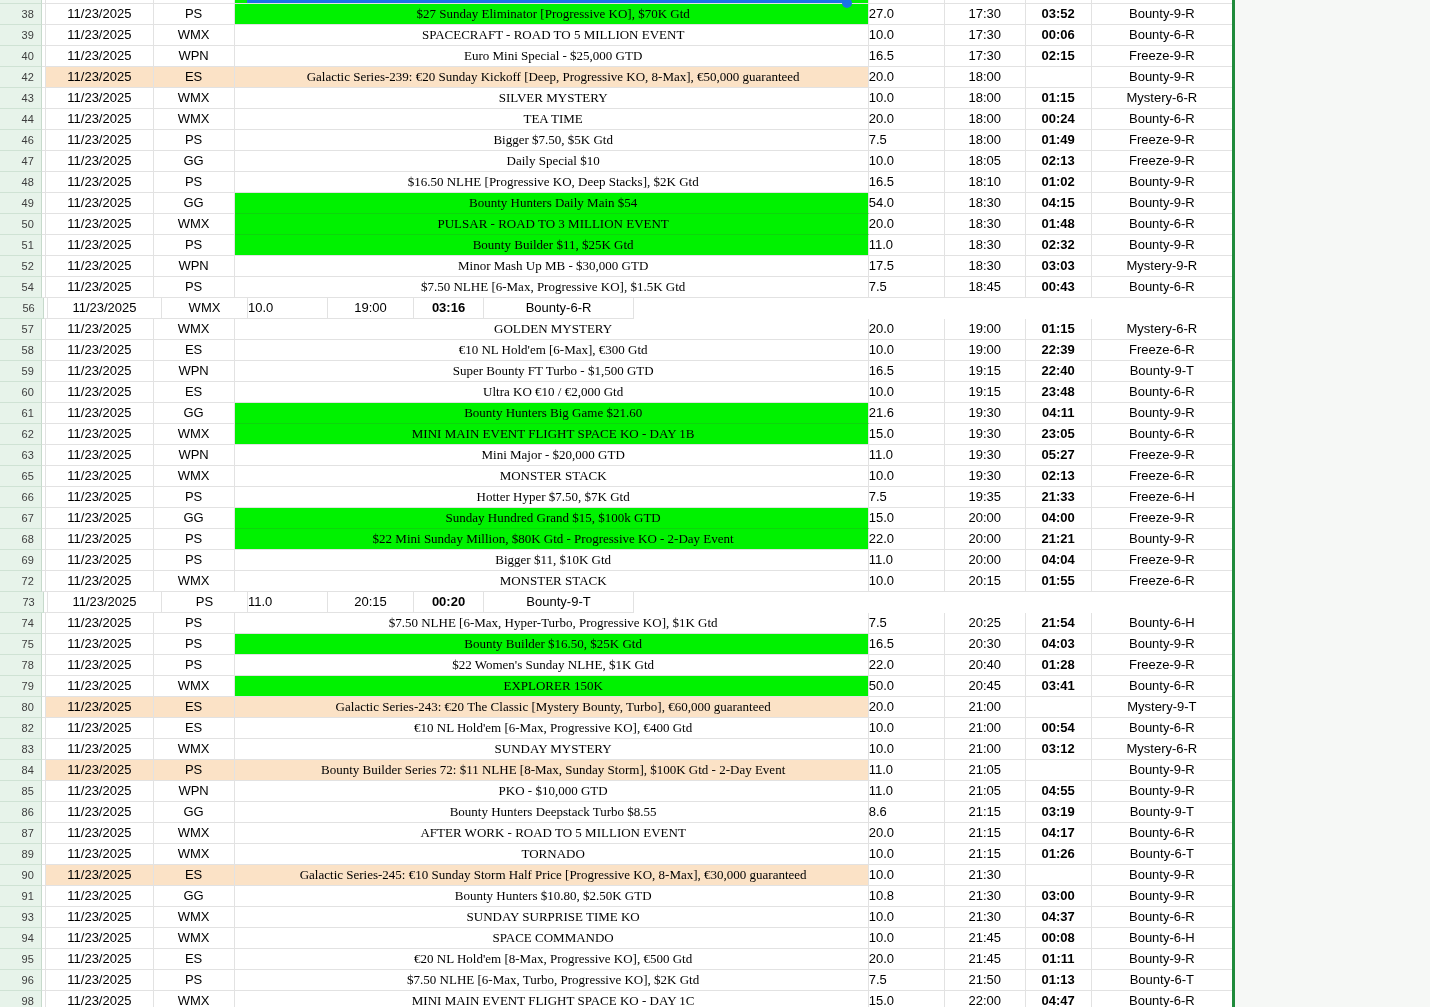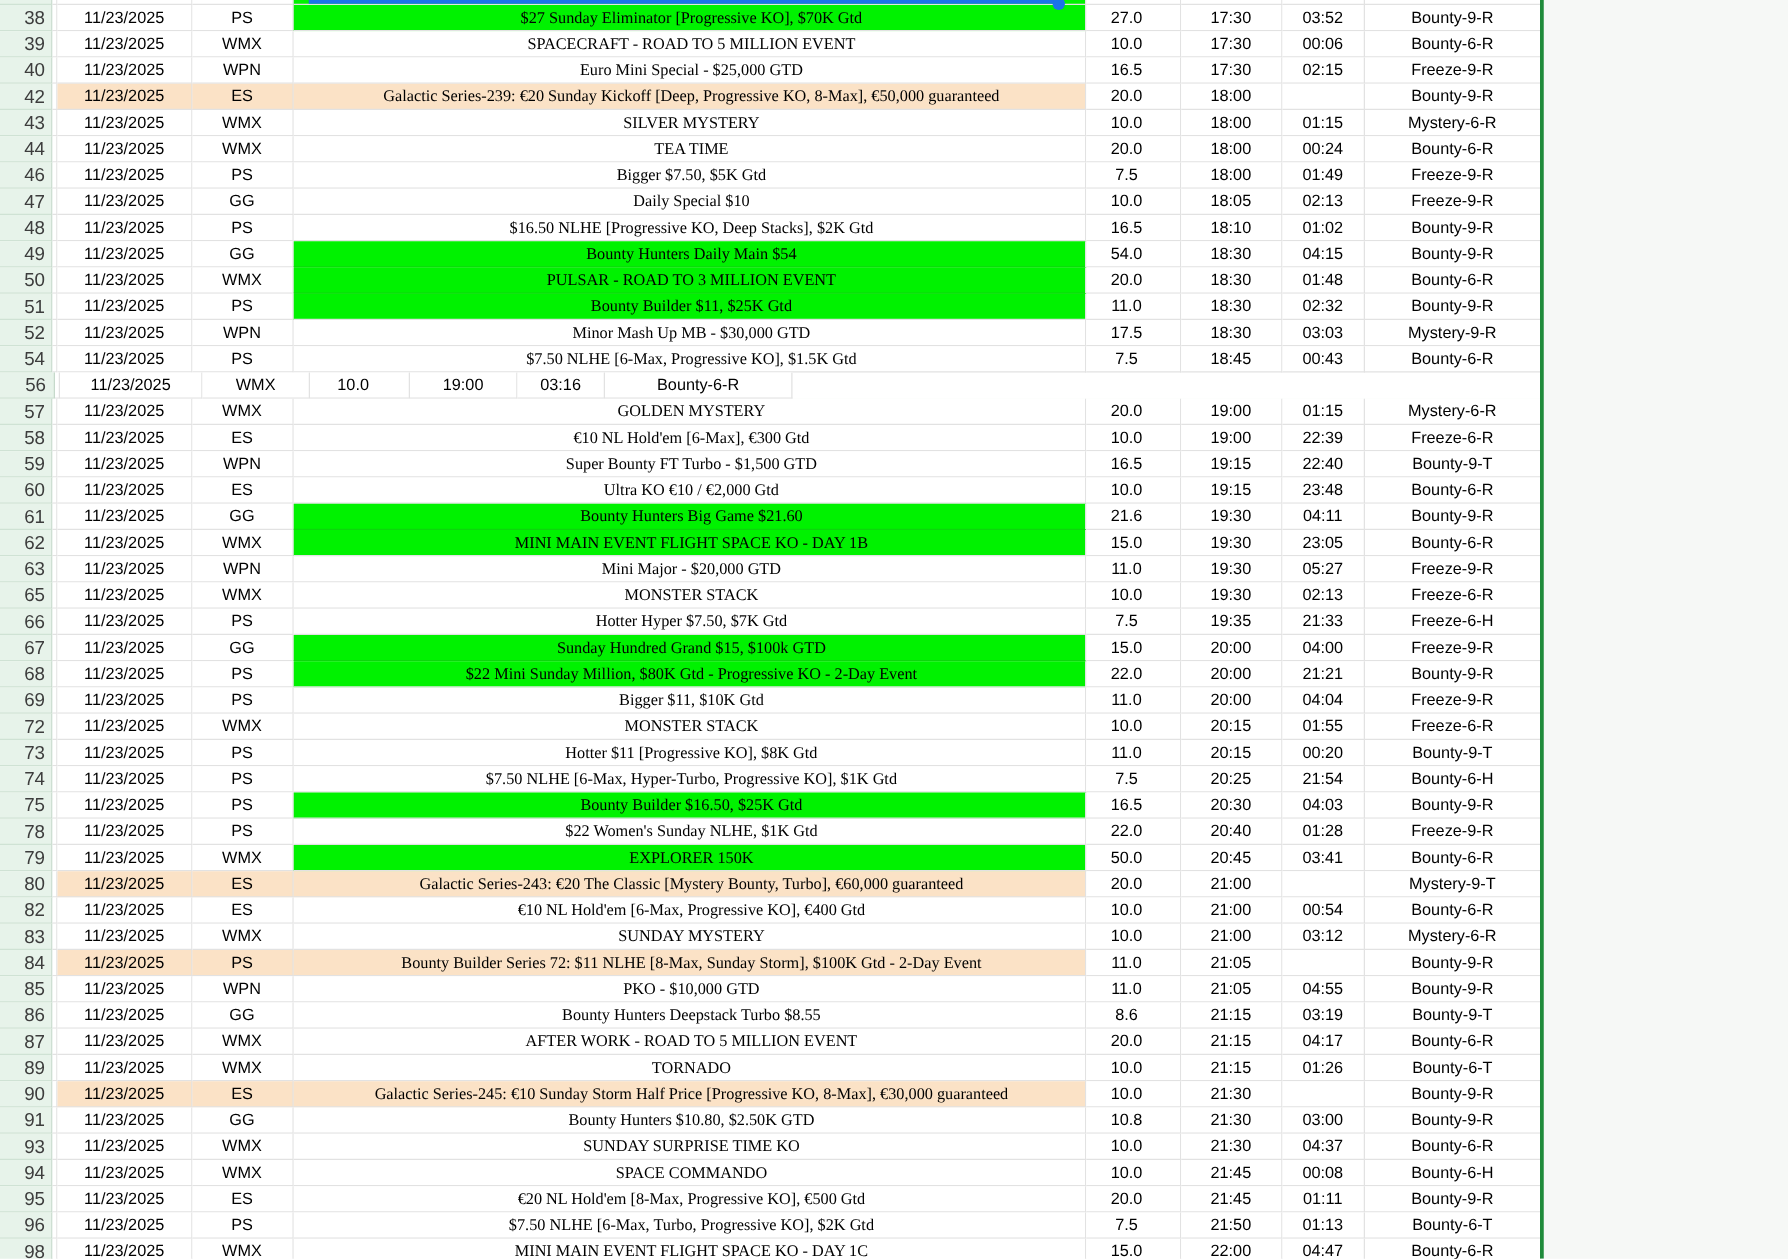"38" .c-num { font-size: 15px -> 11px }
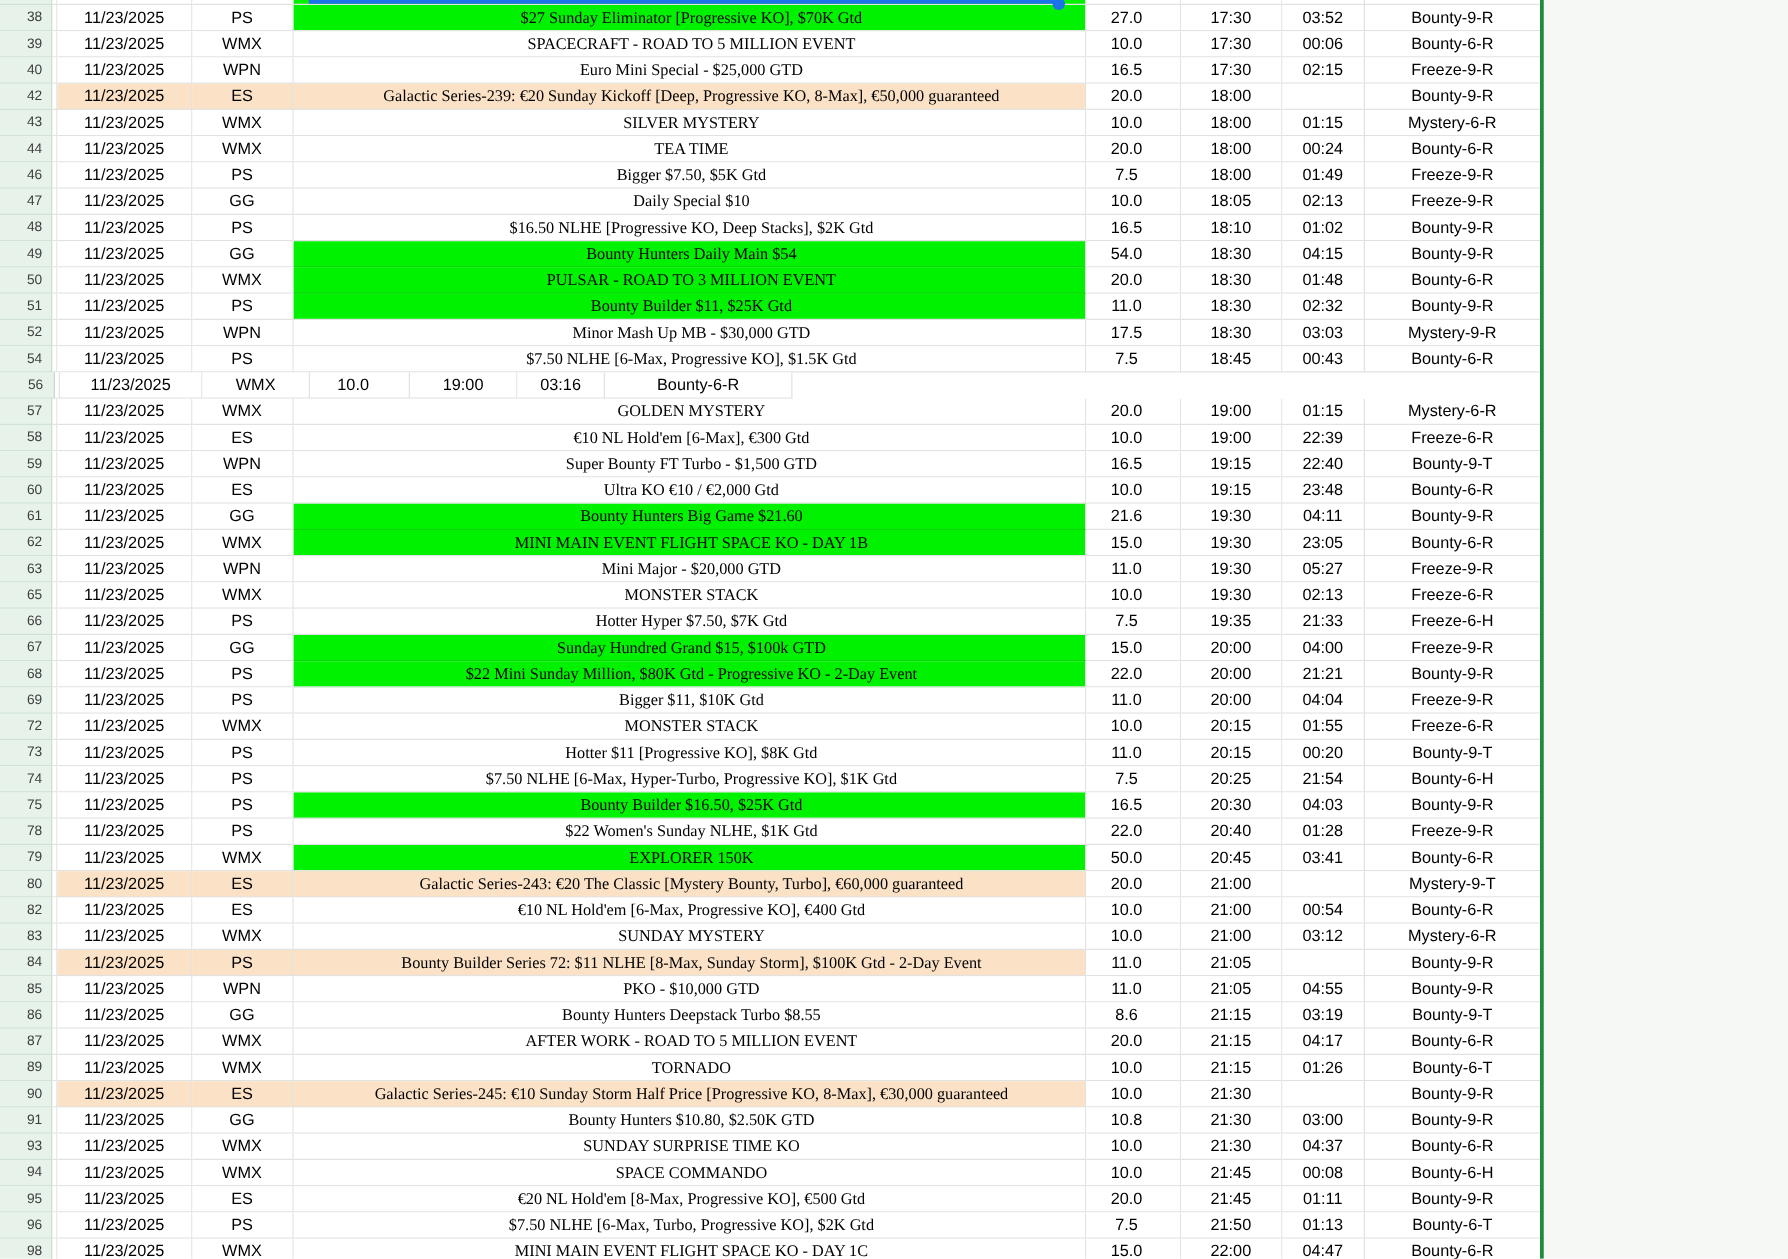"27.0" .c-buyin { text-align: center -> left }
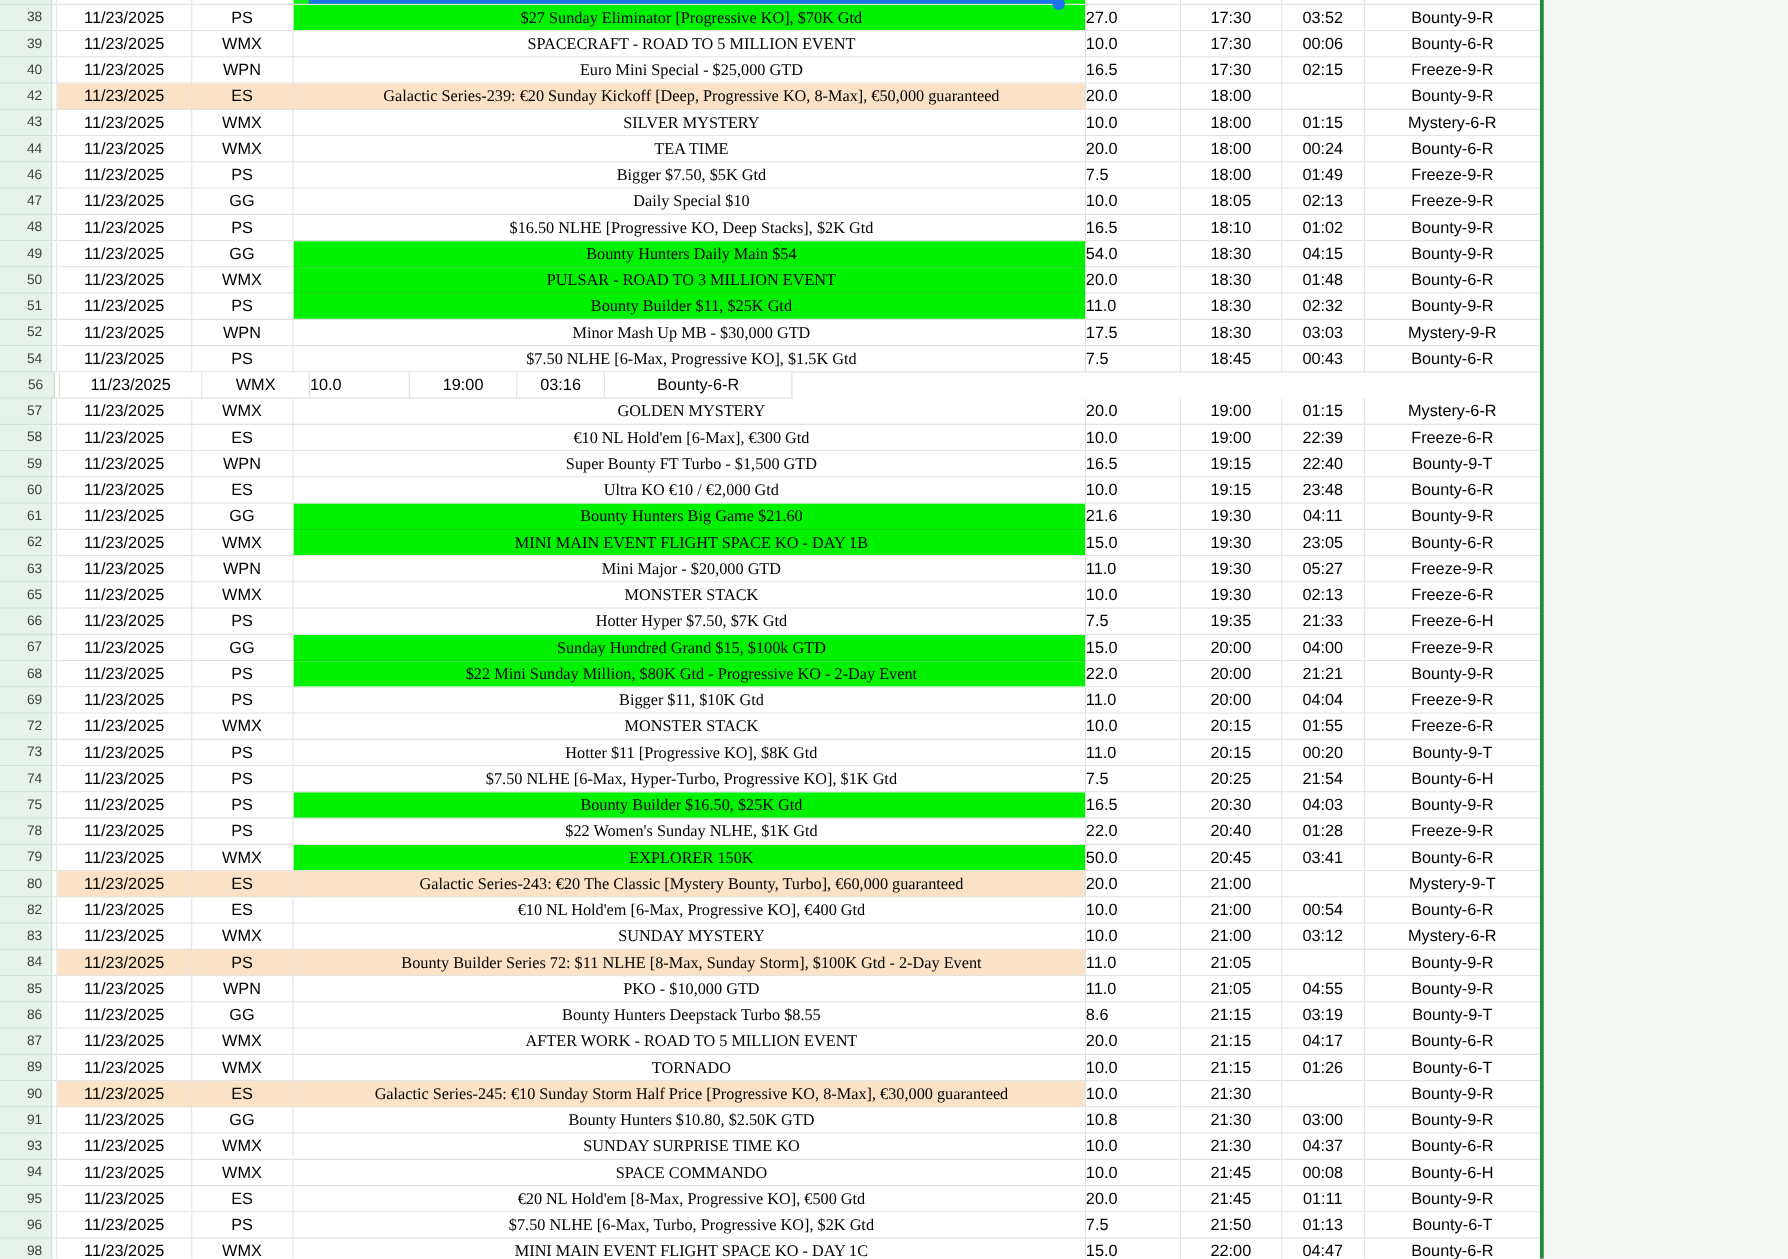"03:52" .c-dur { font-weight: none -> bold }
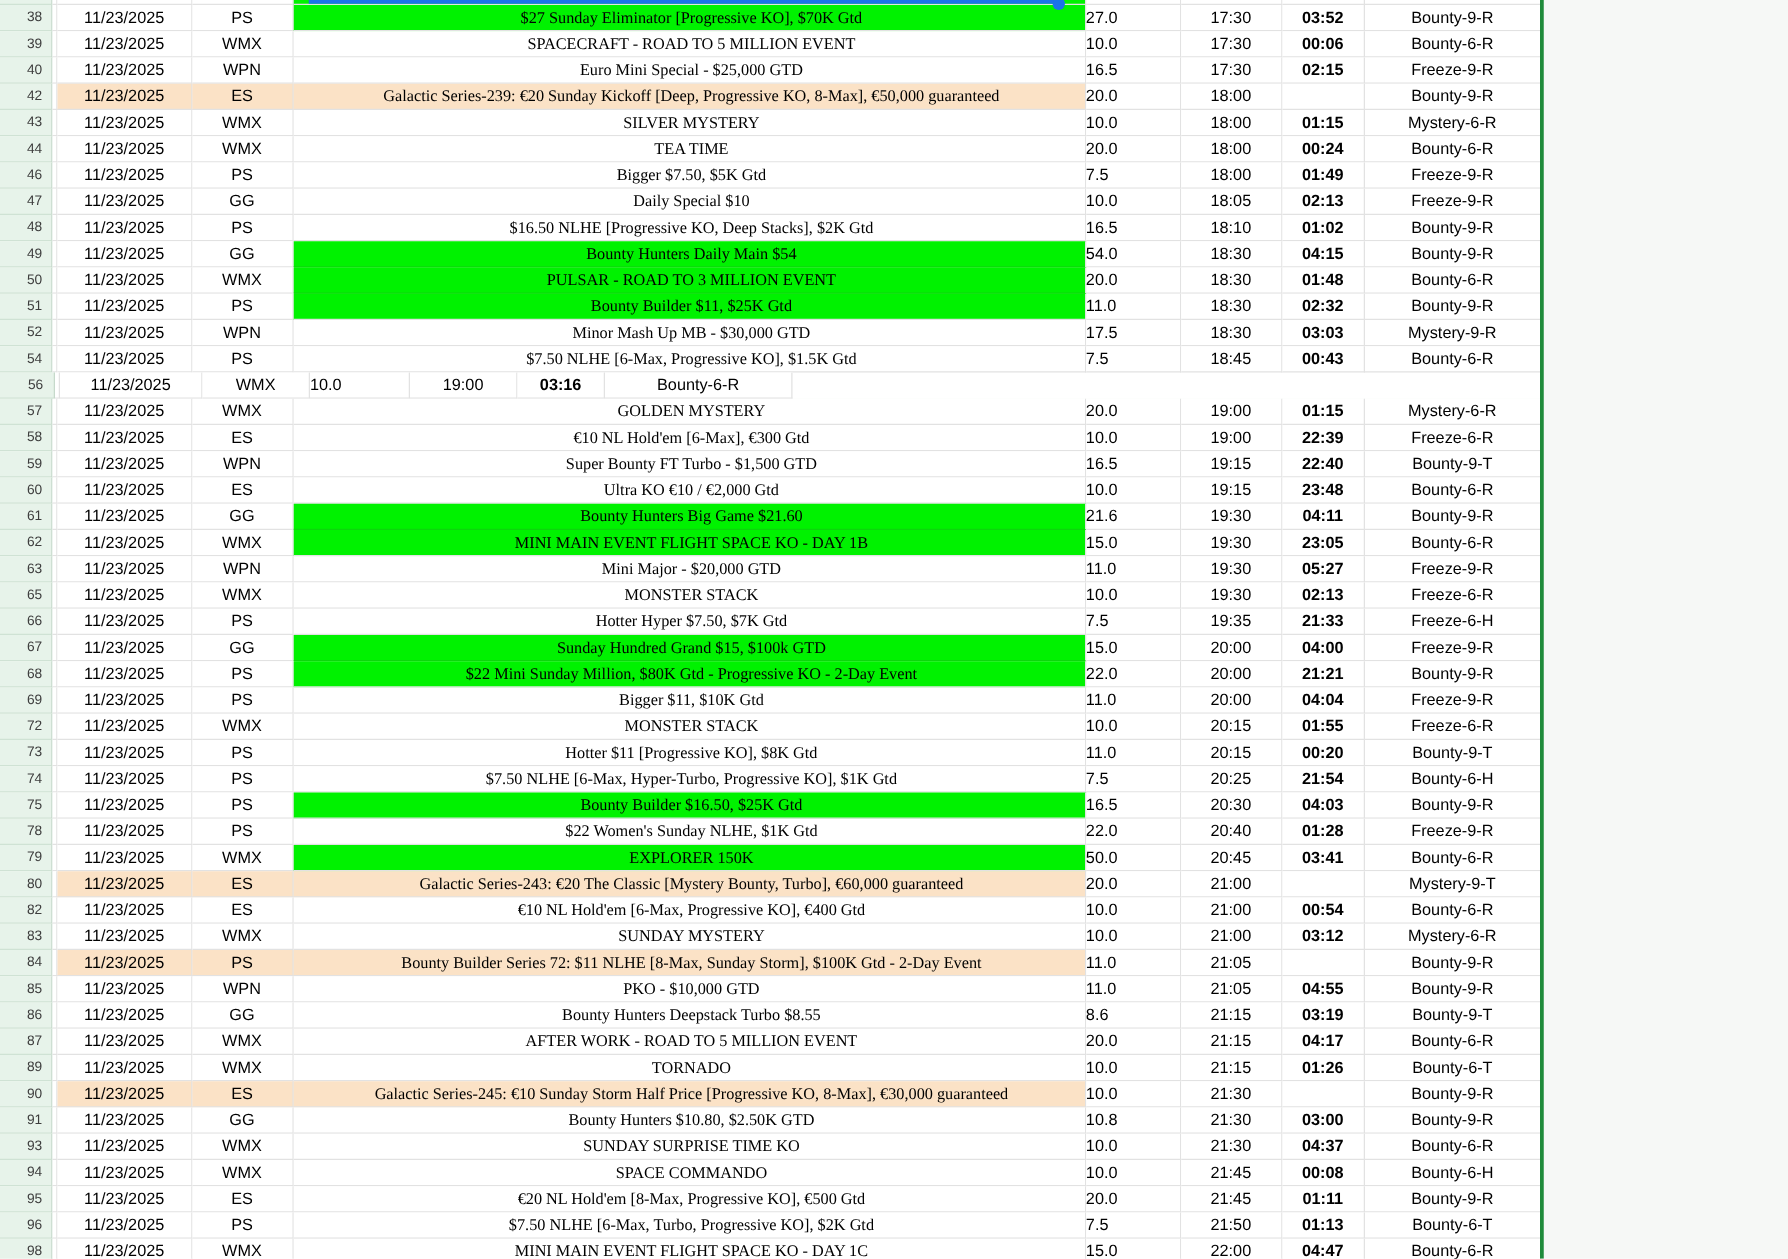"Hotter $11 [Progressive KO], $8K" div.cell { html: <div>Hotter $11 [Progressive KO], $8K Gtd</div> -> none }
